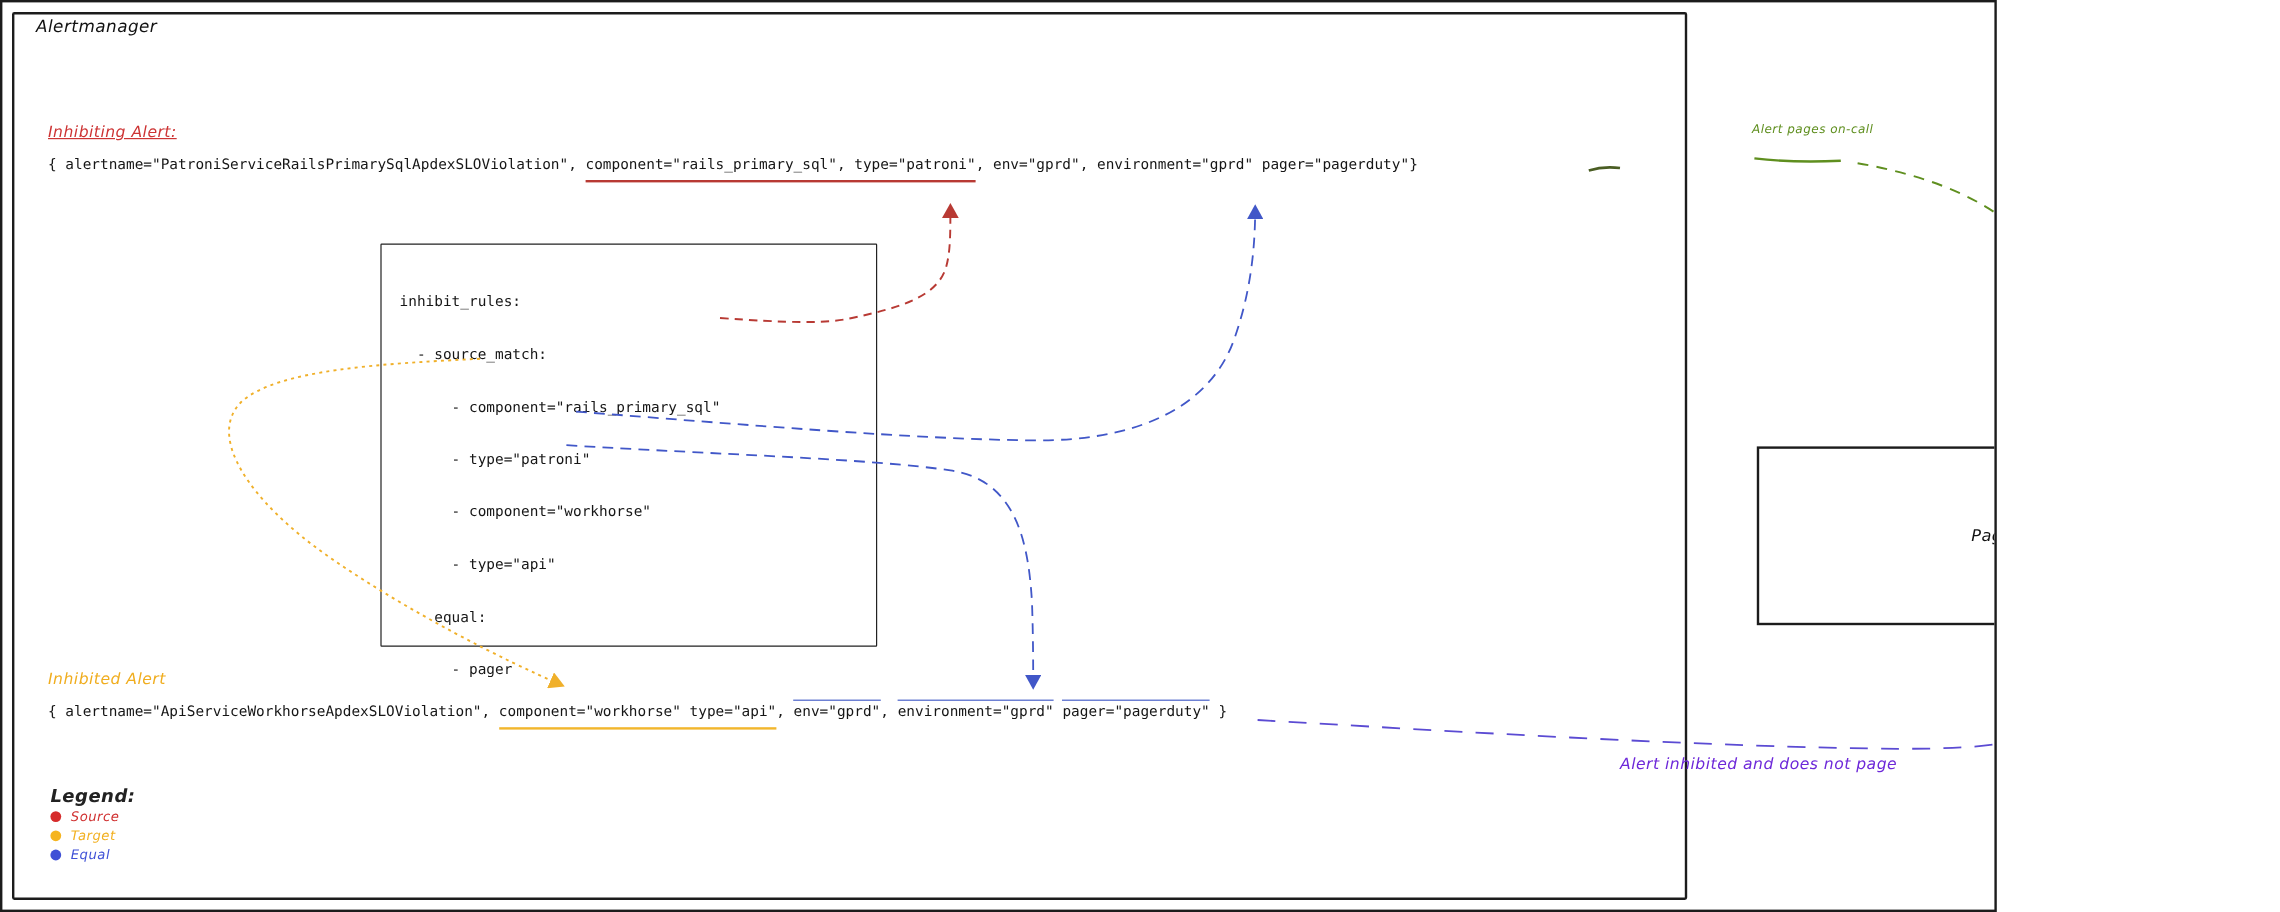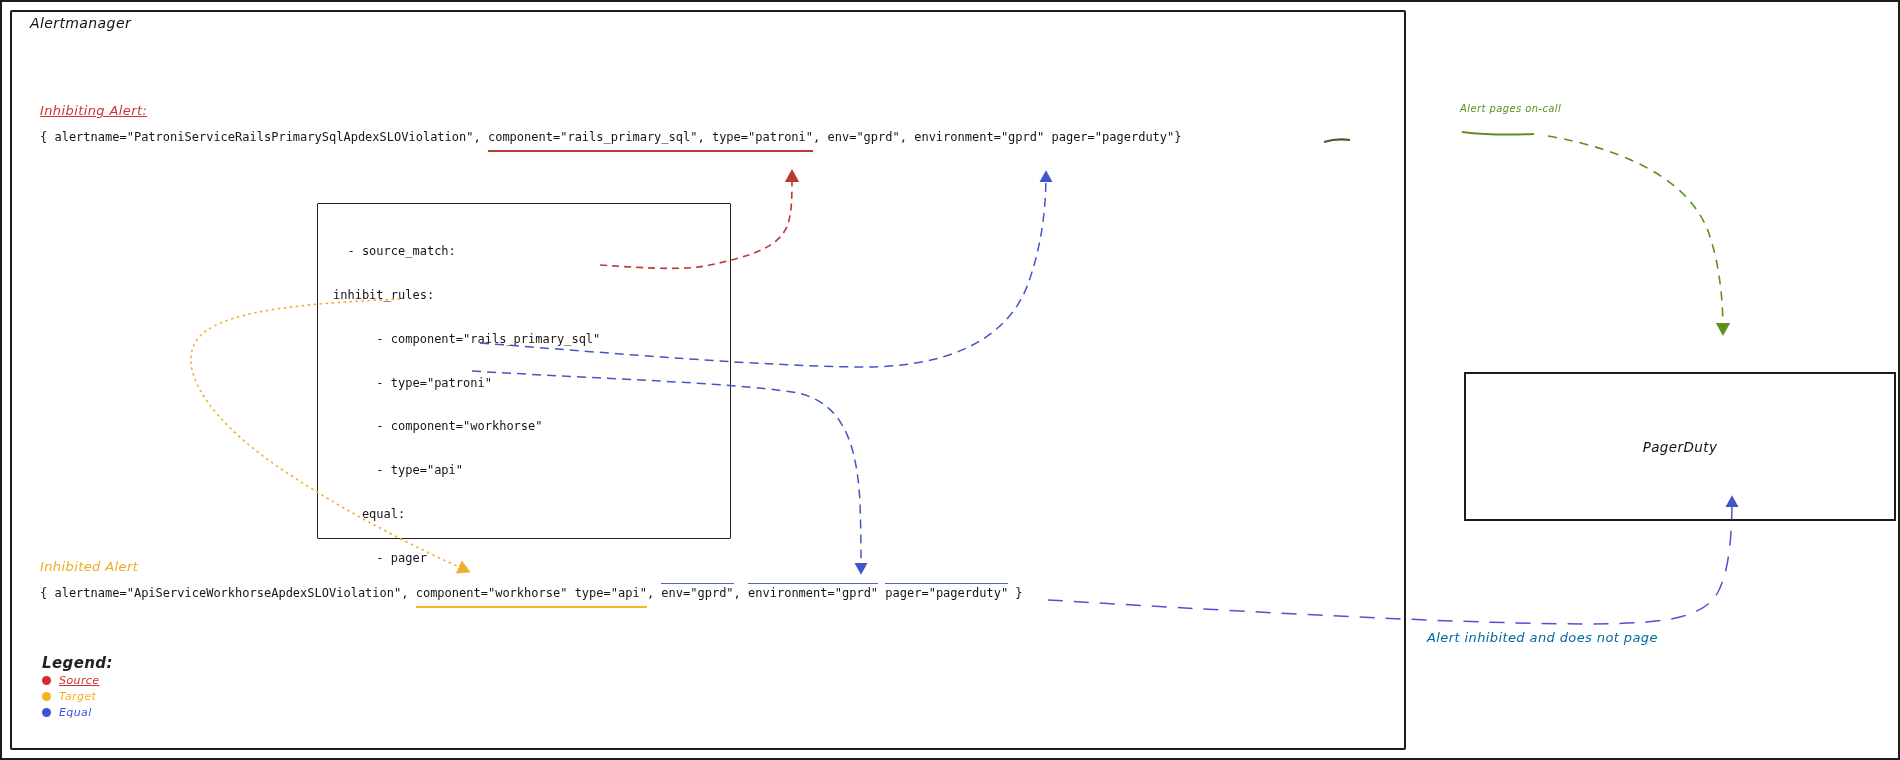"Alertmanager" #canvas { width: 1900px -> 1664px }
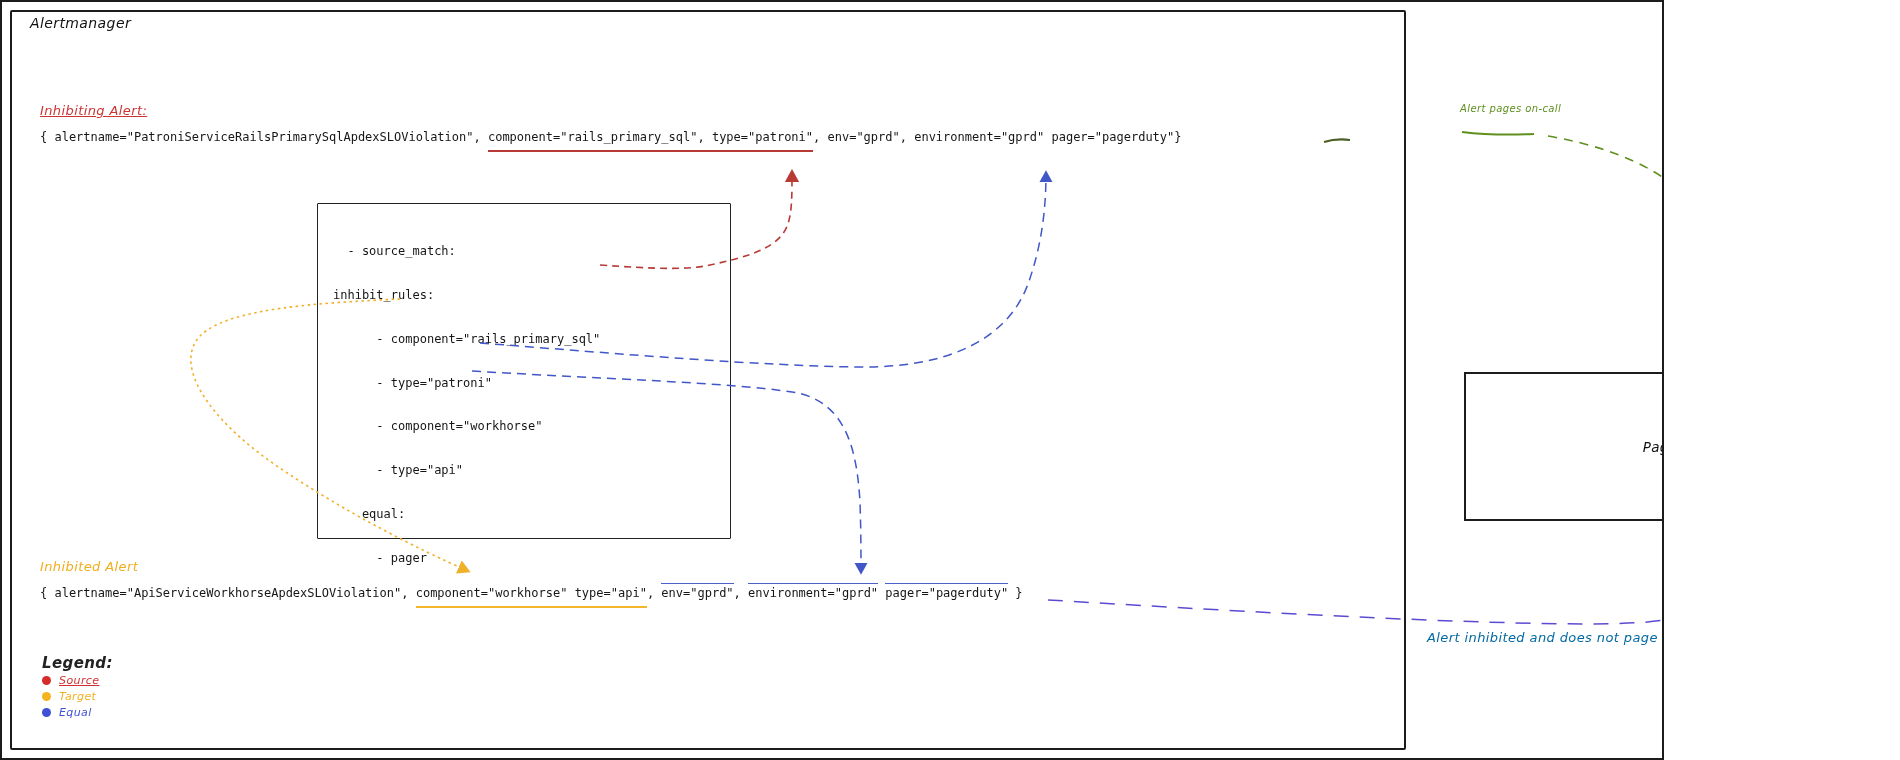"- source_match:" div { order: before "inhibit_rules:" -> after "inhibit_rules:" }
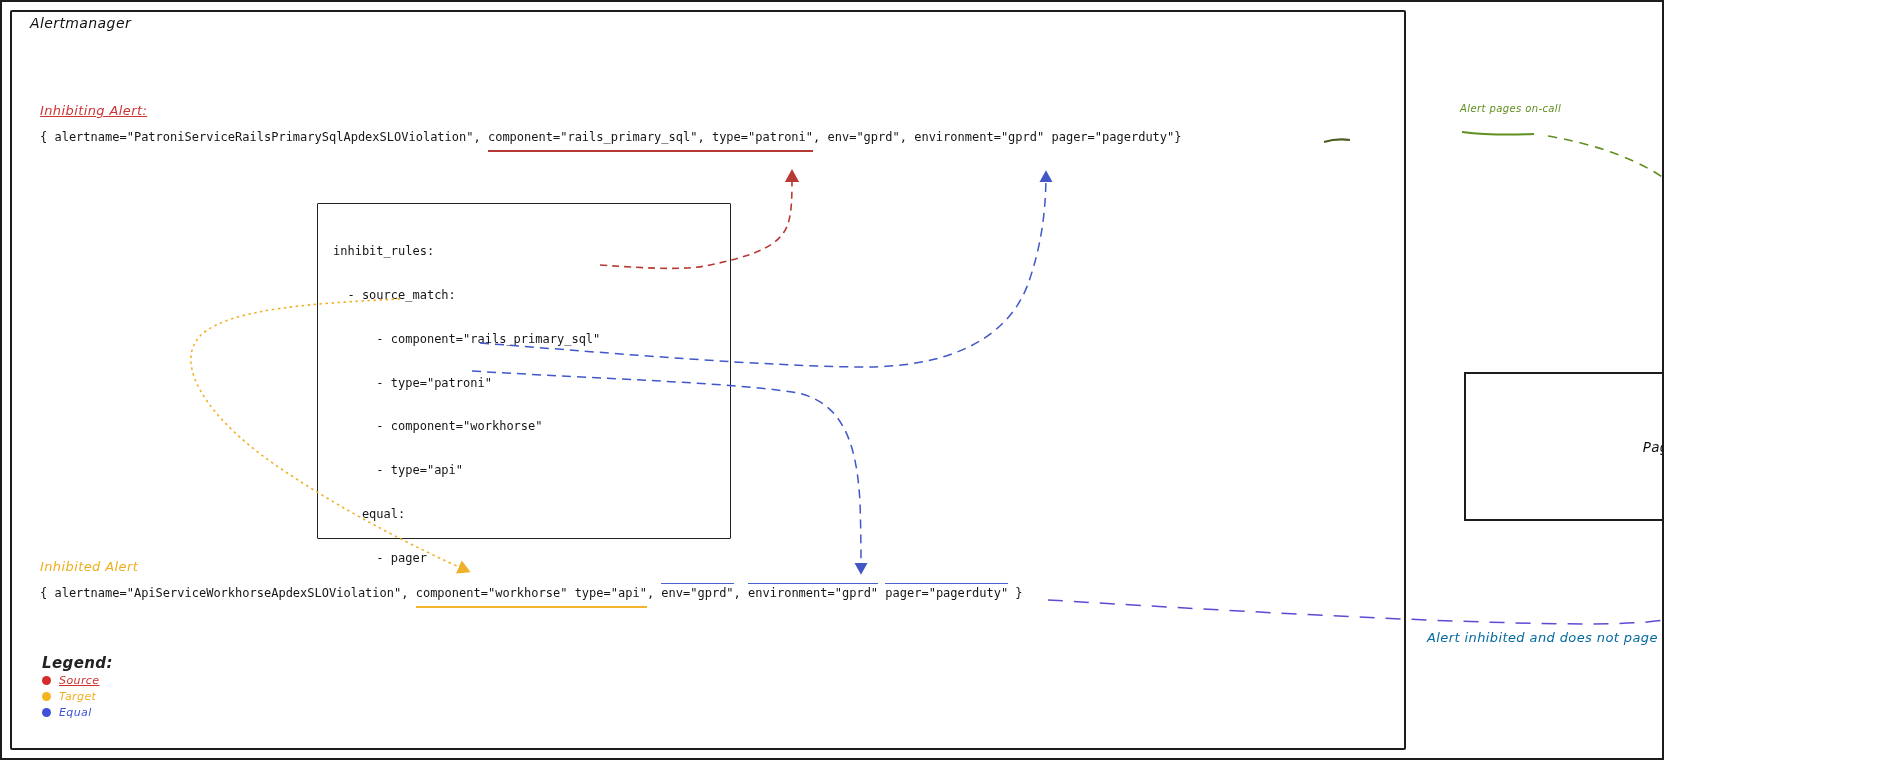"Alert inhibited and does not" .lbl-purple { color: #0369a1 -> #6d28d9; left: 1425px -> 1348px }
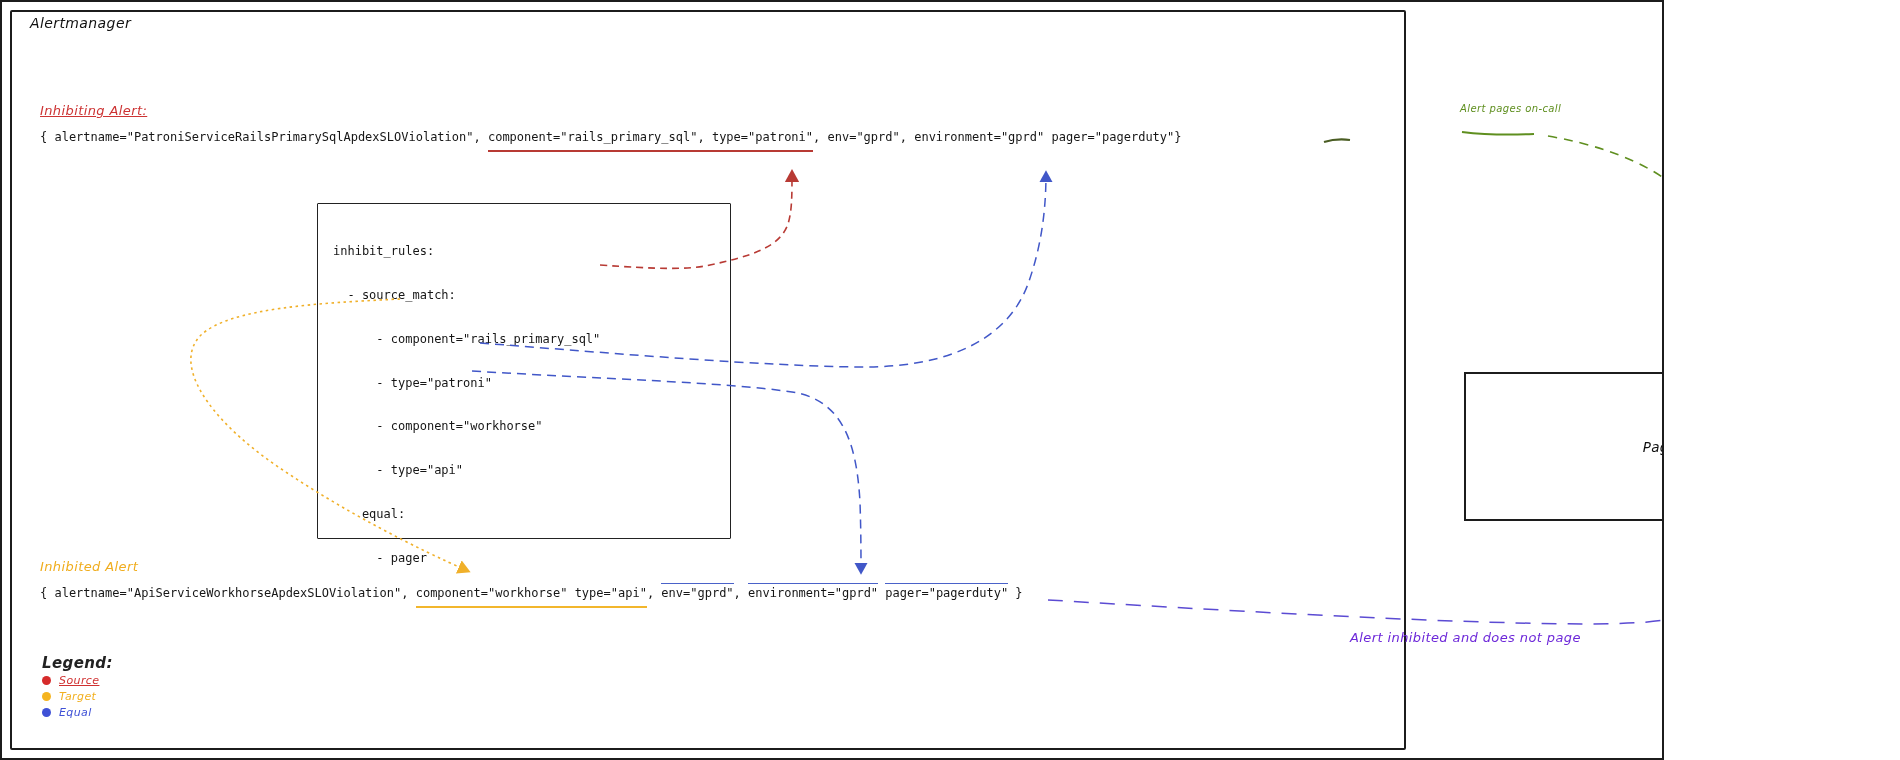"Source" .lg-src .lg-label { text-decoration: underline -> none }
